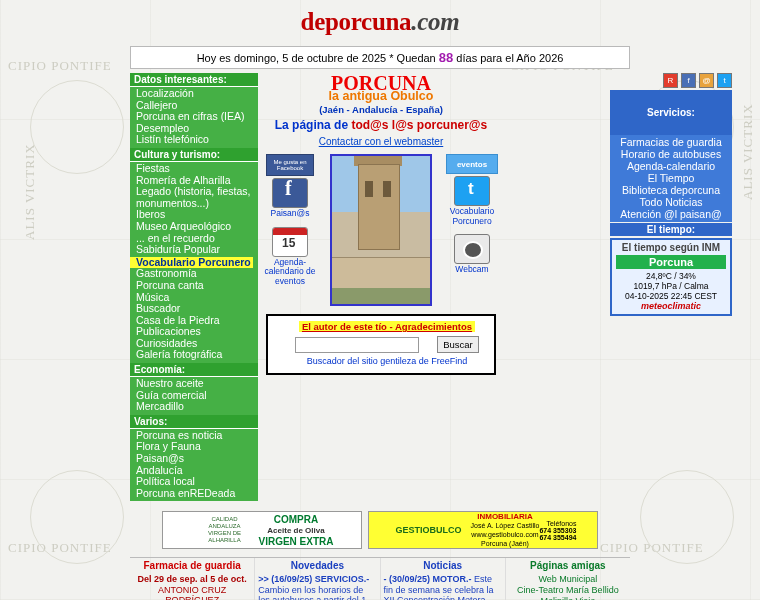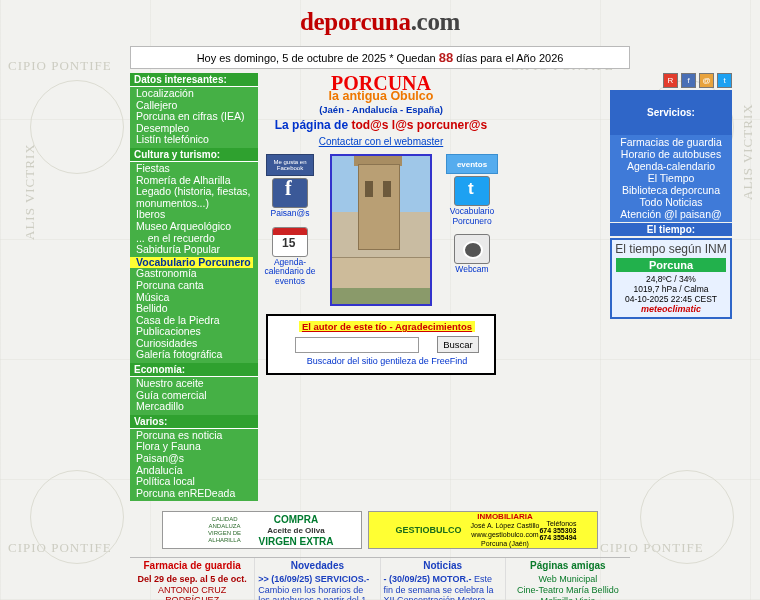".com" .brand .dom { font-style: none -> italic }
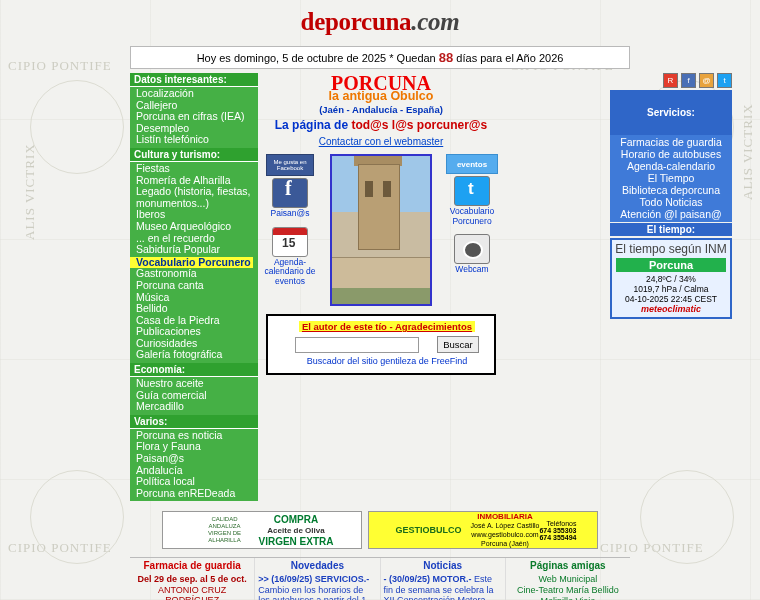"88" .datebar b { color: #b91c1c -> #a21caf }
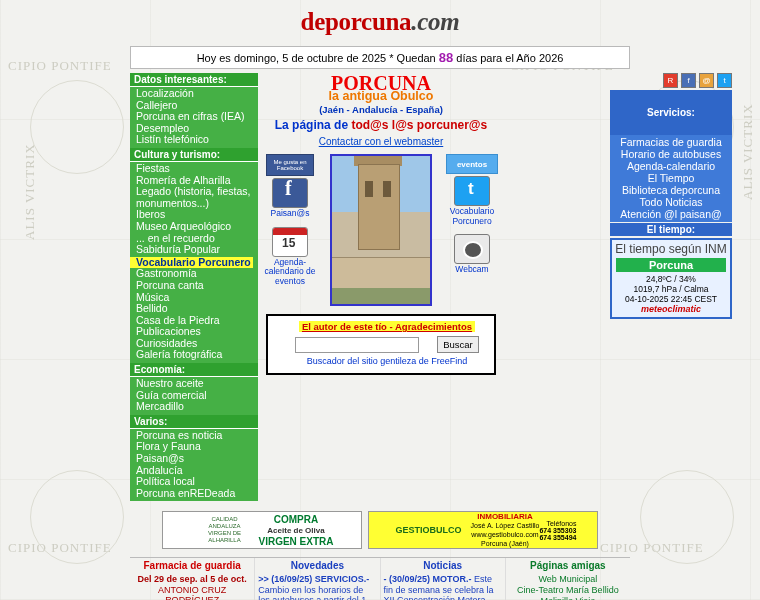"El tiempo según INM" .wsrc { font-size: 12px -> 10px; font-weight: none -> bold }
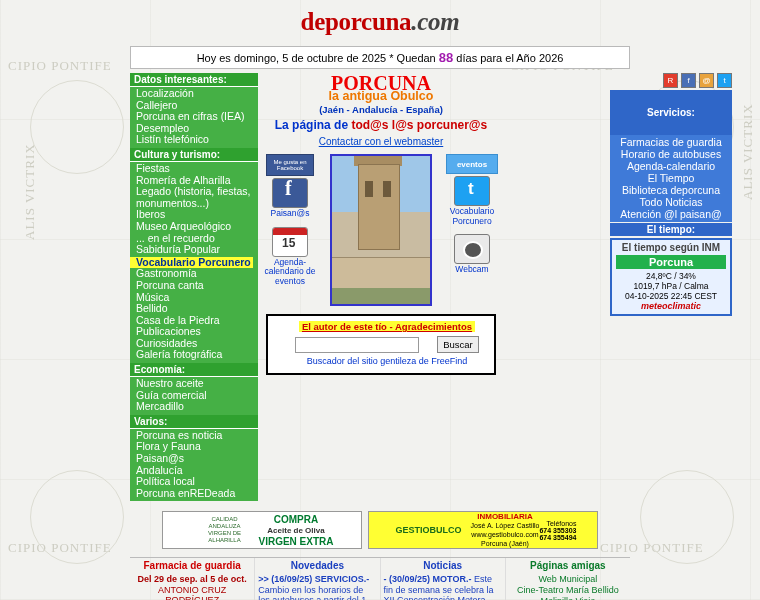"Bellido" a { text: Bellido -> Buscador }
